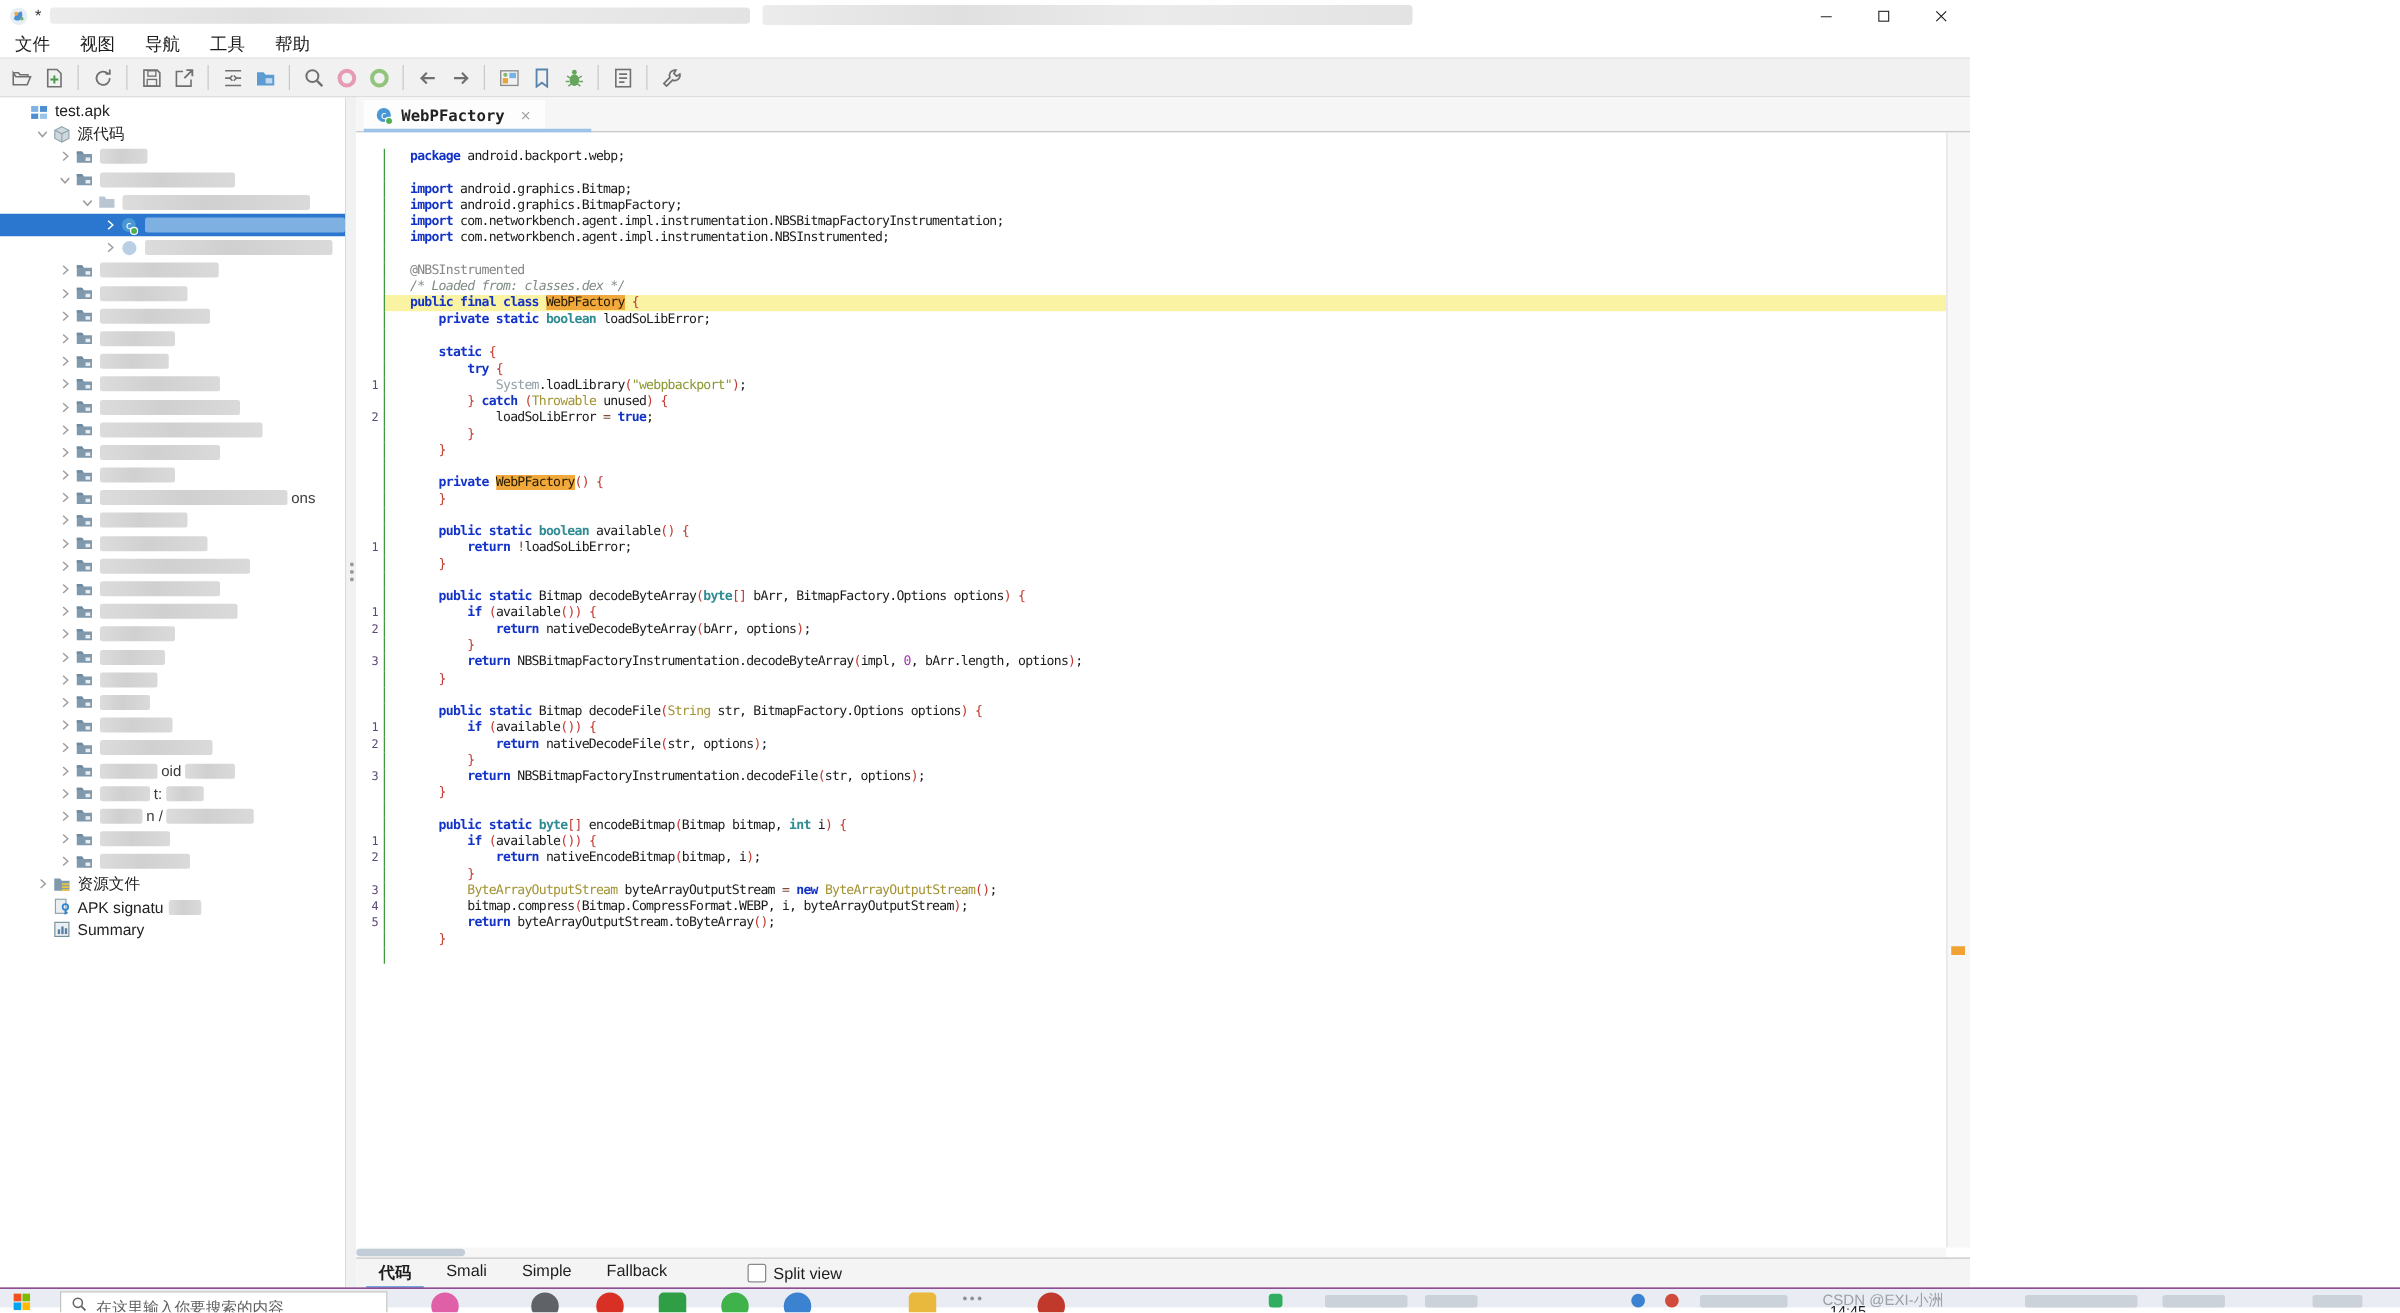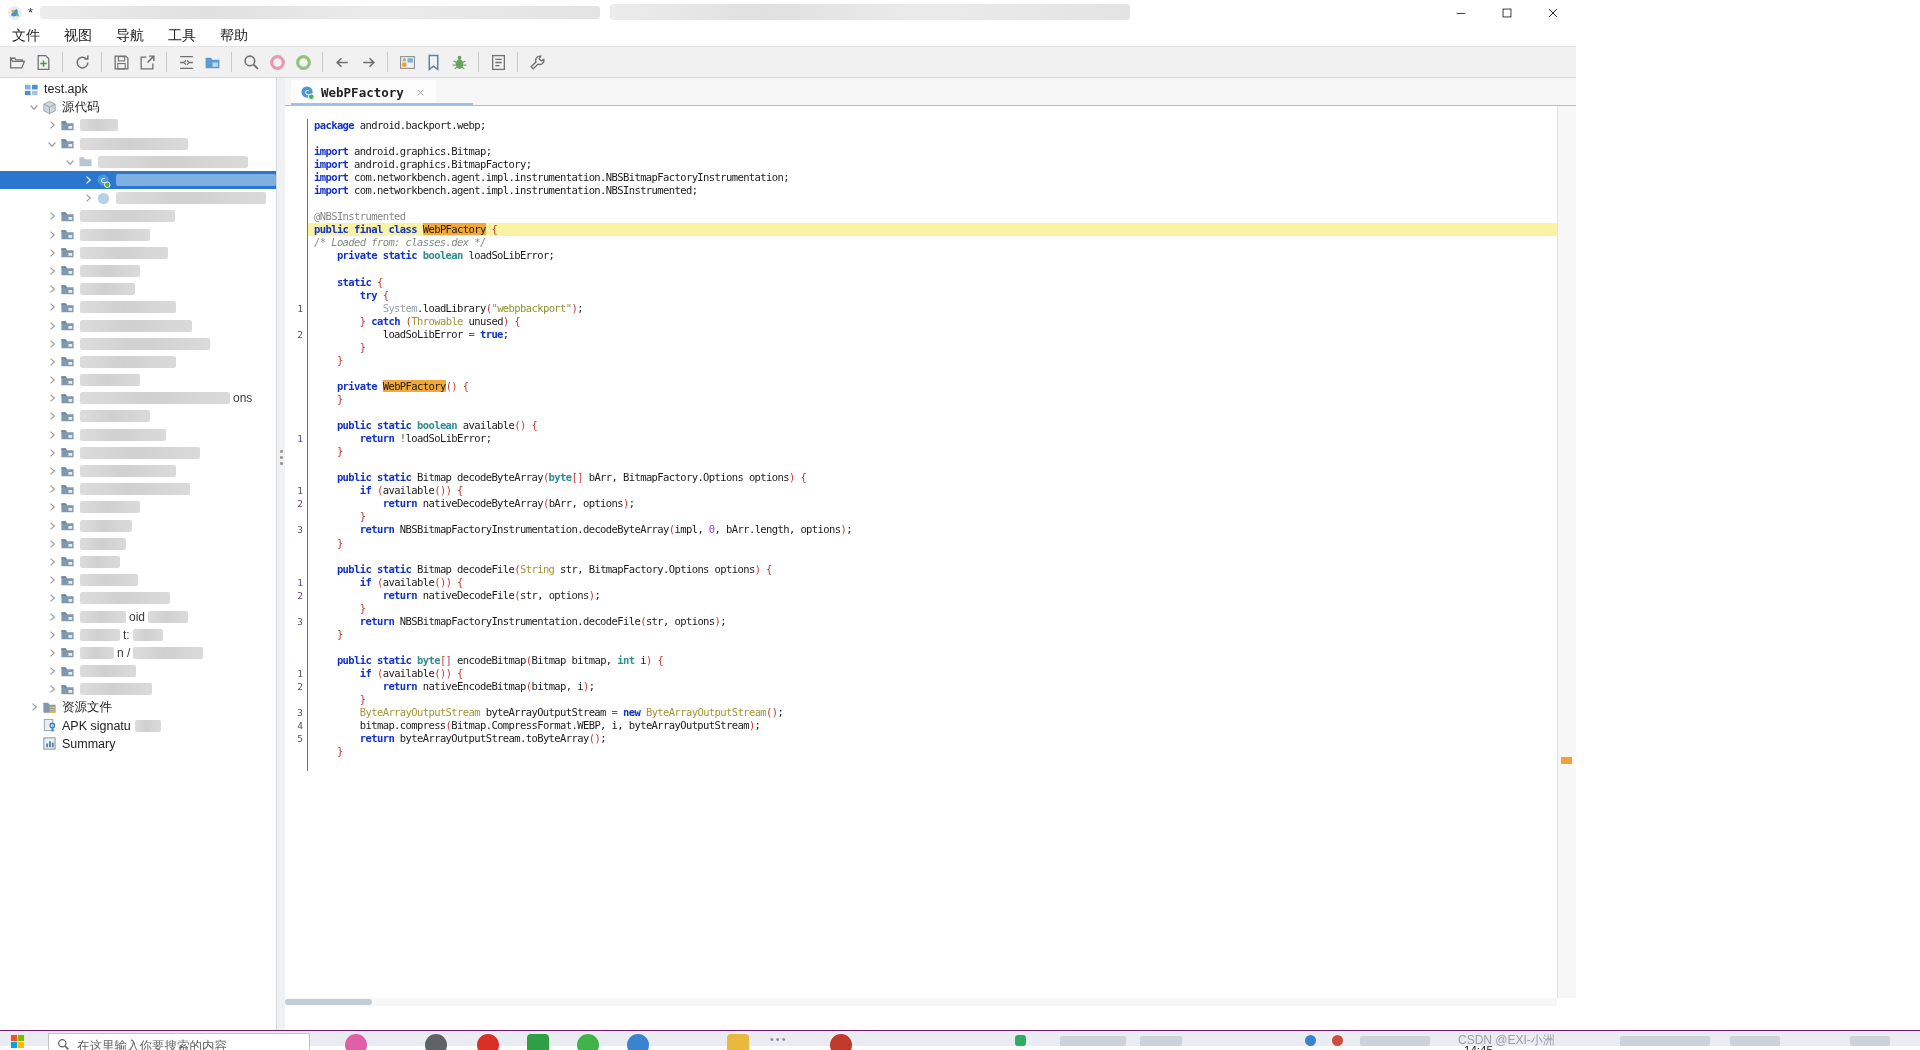"package android.backport.webp;" .ctxt { padding-left: 6px -> 20px }
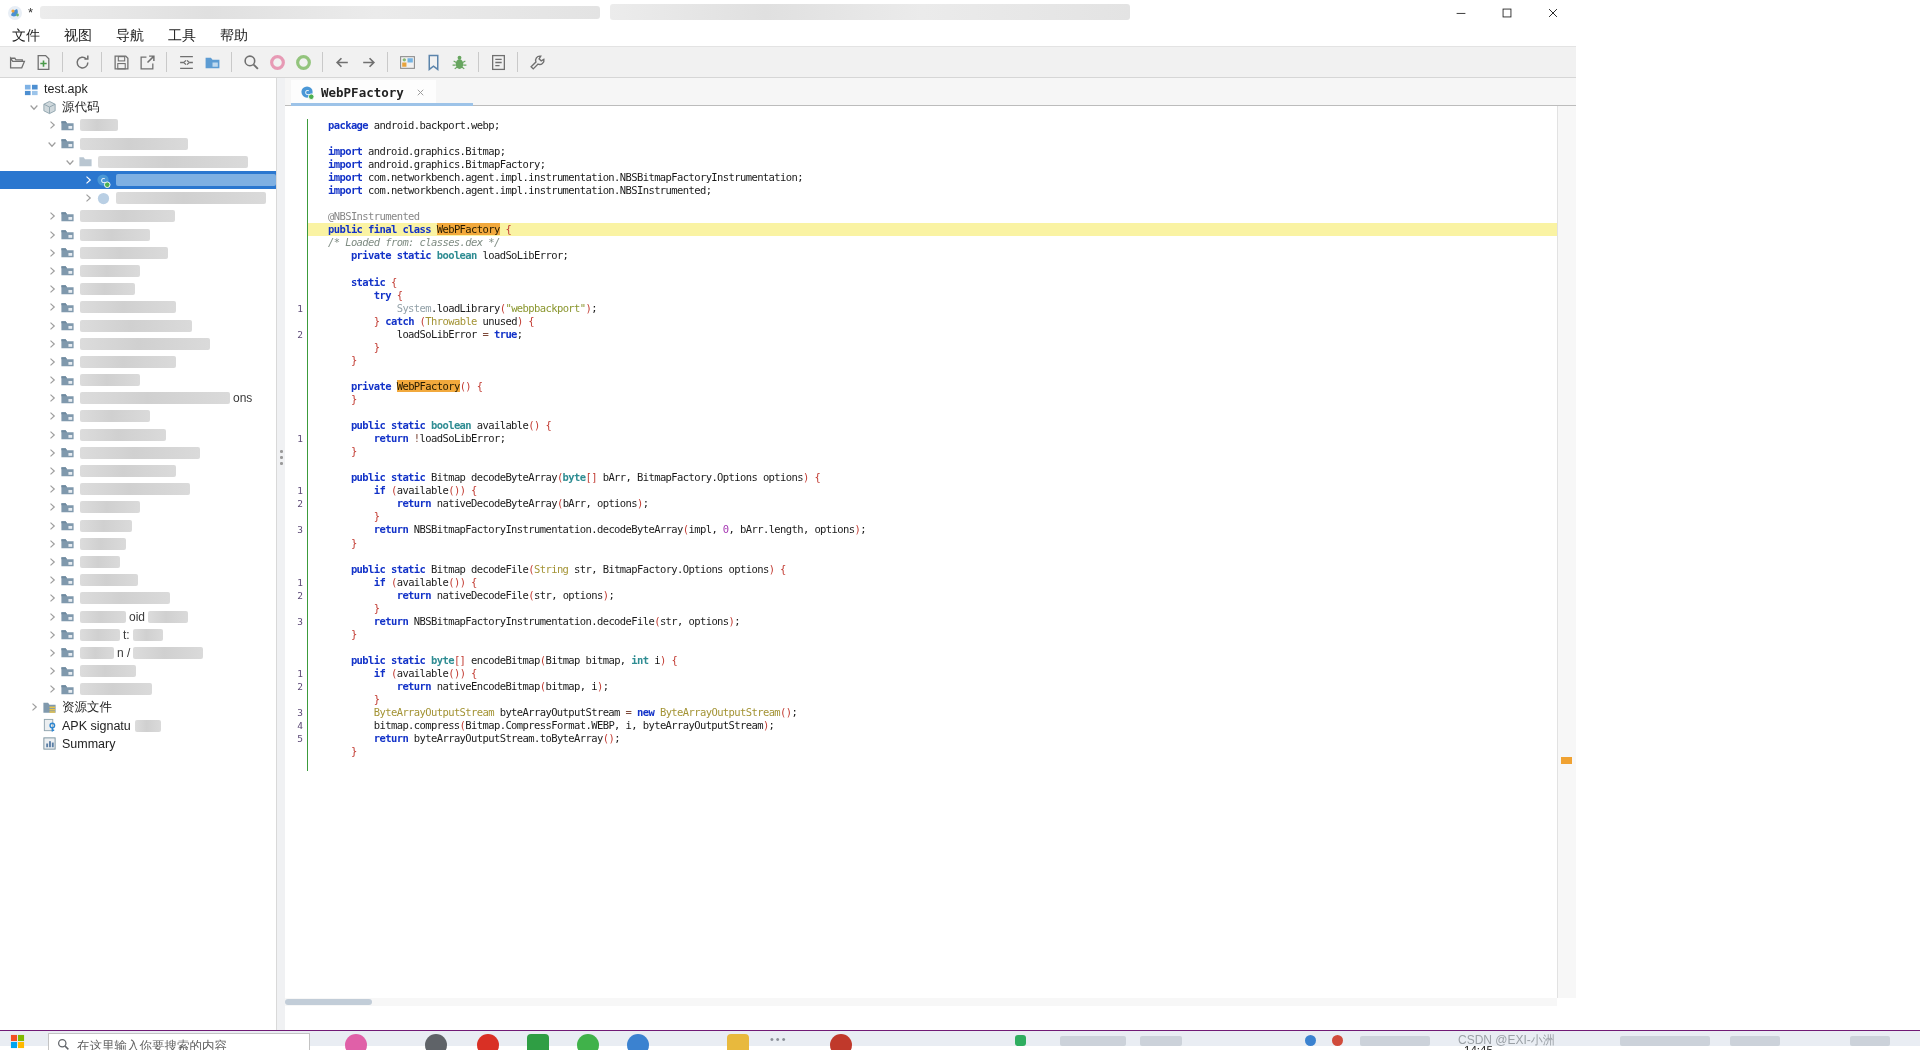"public final class WebPFactory {" div.crow { order: before "/* Loaded from: classes.dex */" -> after "/* Loaded from: classes.dex */" }
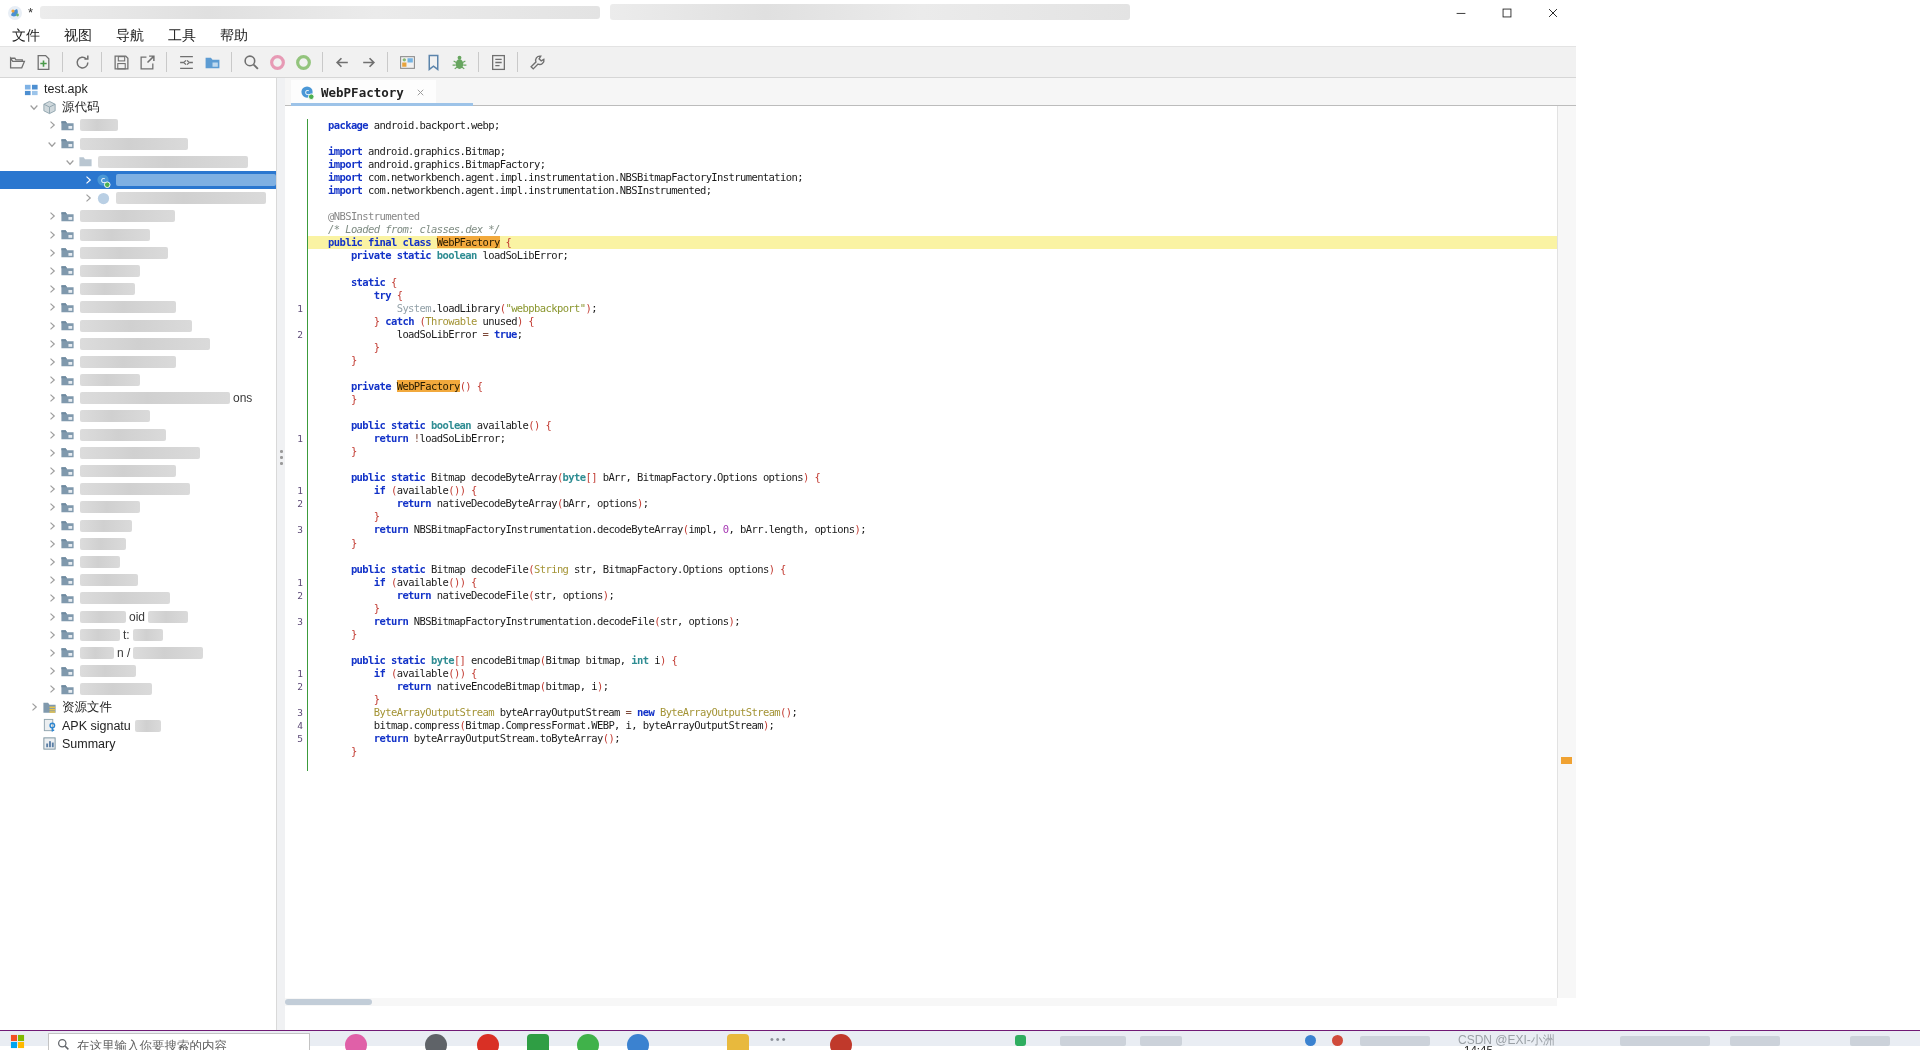"代码" div { html: none -> <div> <span> <span>代码</span> <span>Smali</span> <span>Simple</span> <span>Fallback</span> </span> <span> <span></span> <span>Split view</span> </span> </div> }
